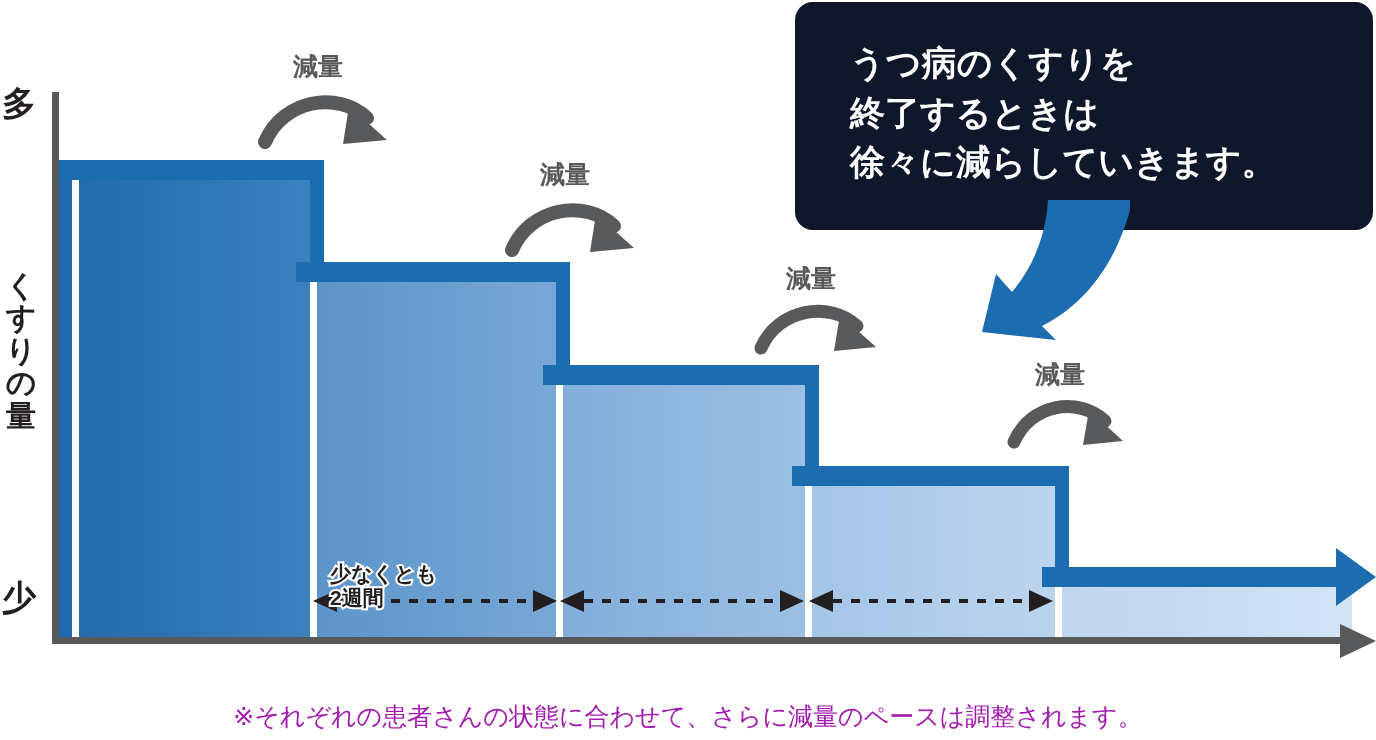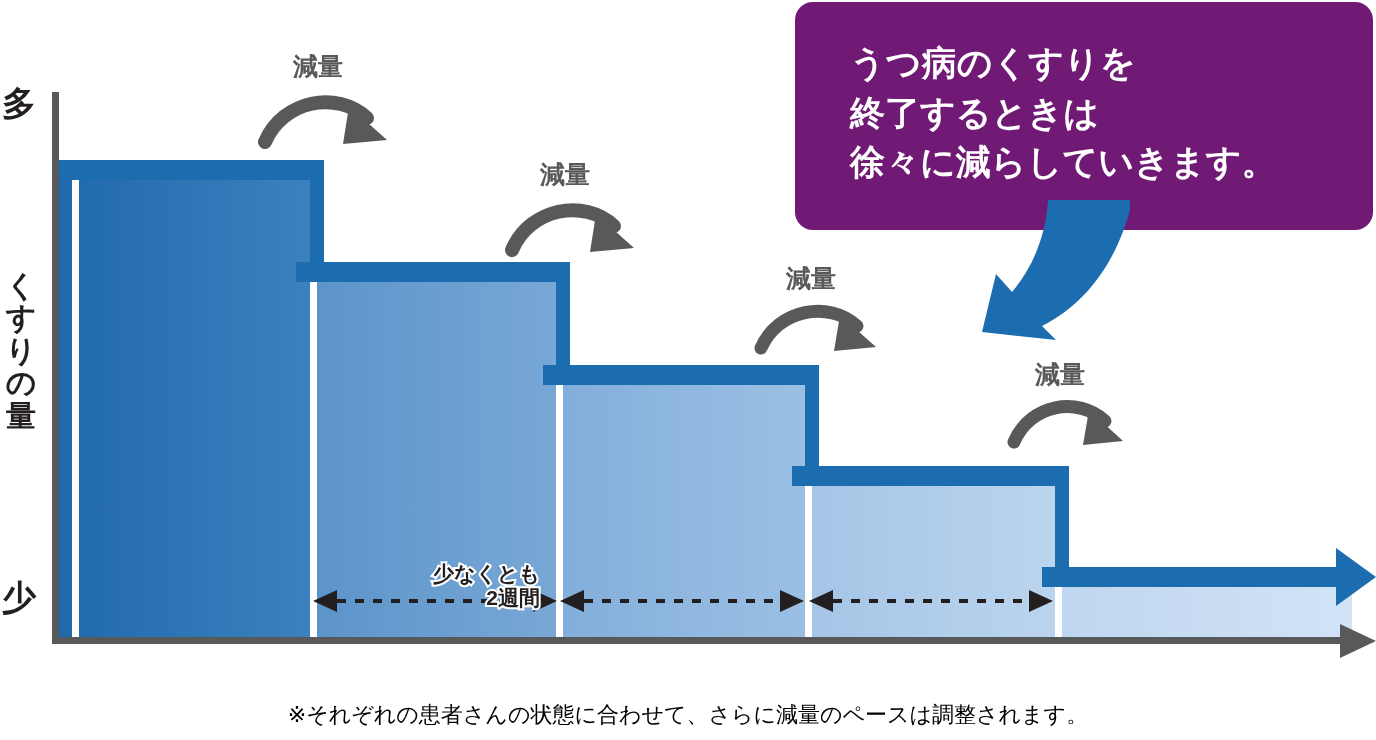"うつ病のくすりを" #callout { background: #701a75 -> #0f172a }
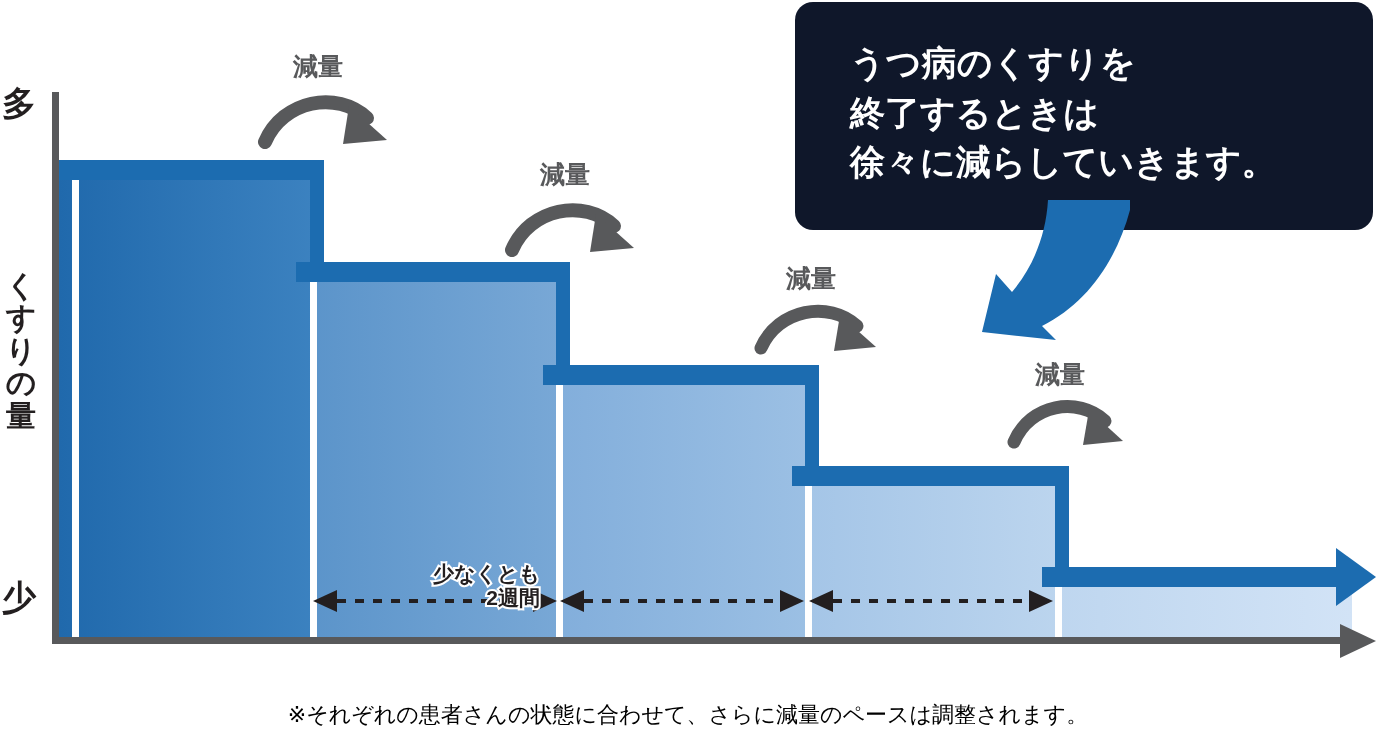"少なくとも" .interval-text { text-align: right -> left }
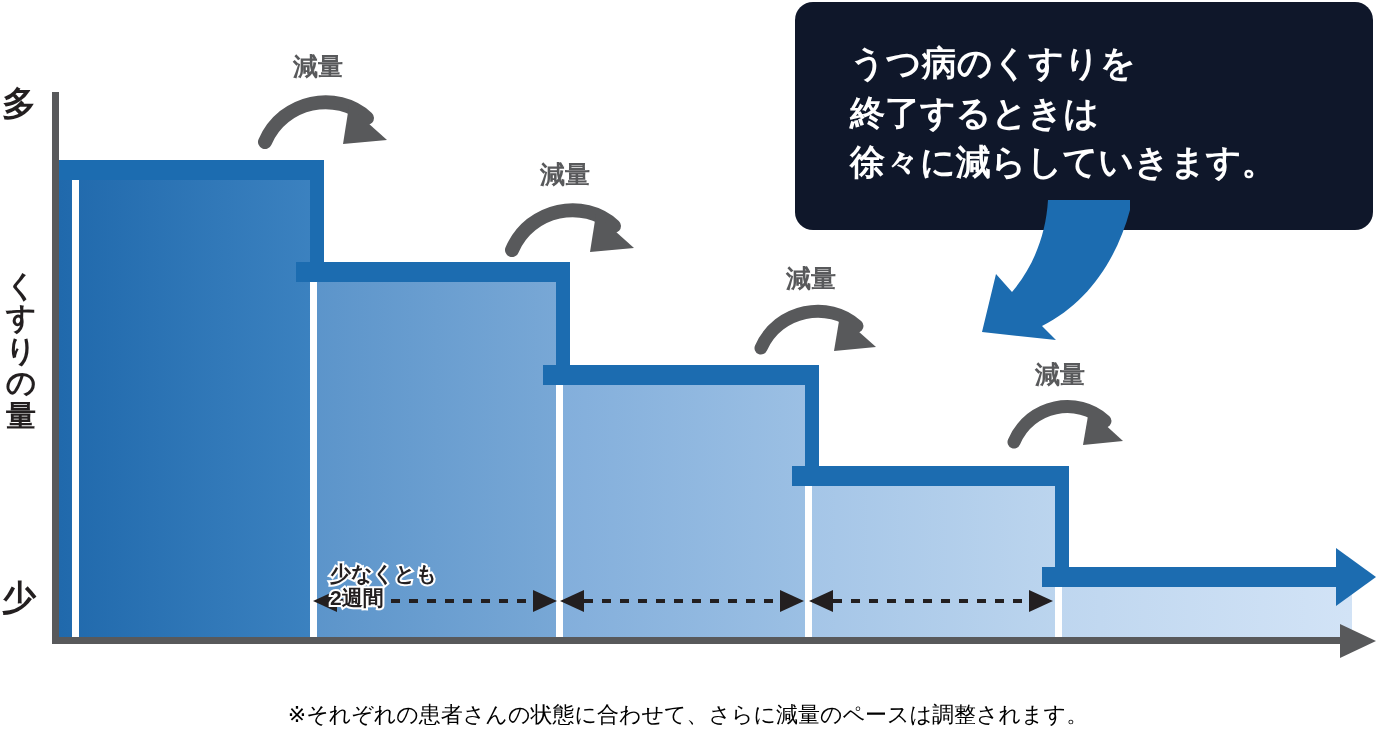"※それぞれの患者さんの状態に合わせて、さらに減量のペースは調整されます。" #footnote { color: #000000 -> #a21caf; font-size: 22px -> 25px }
